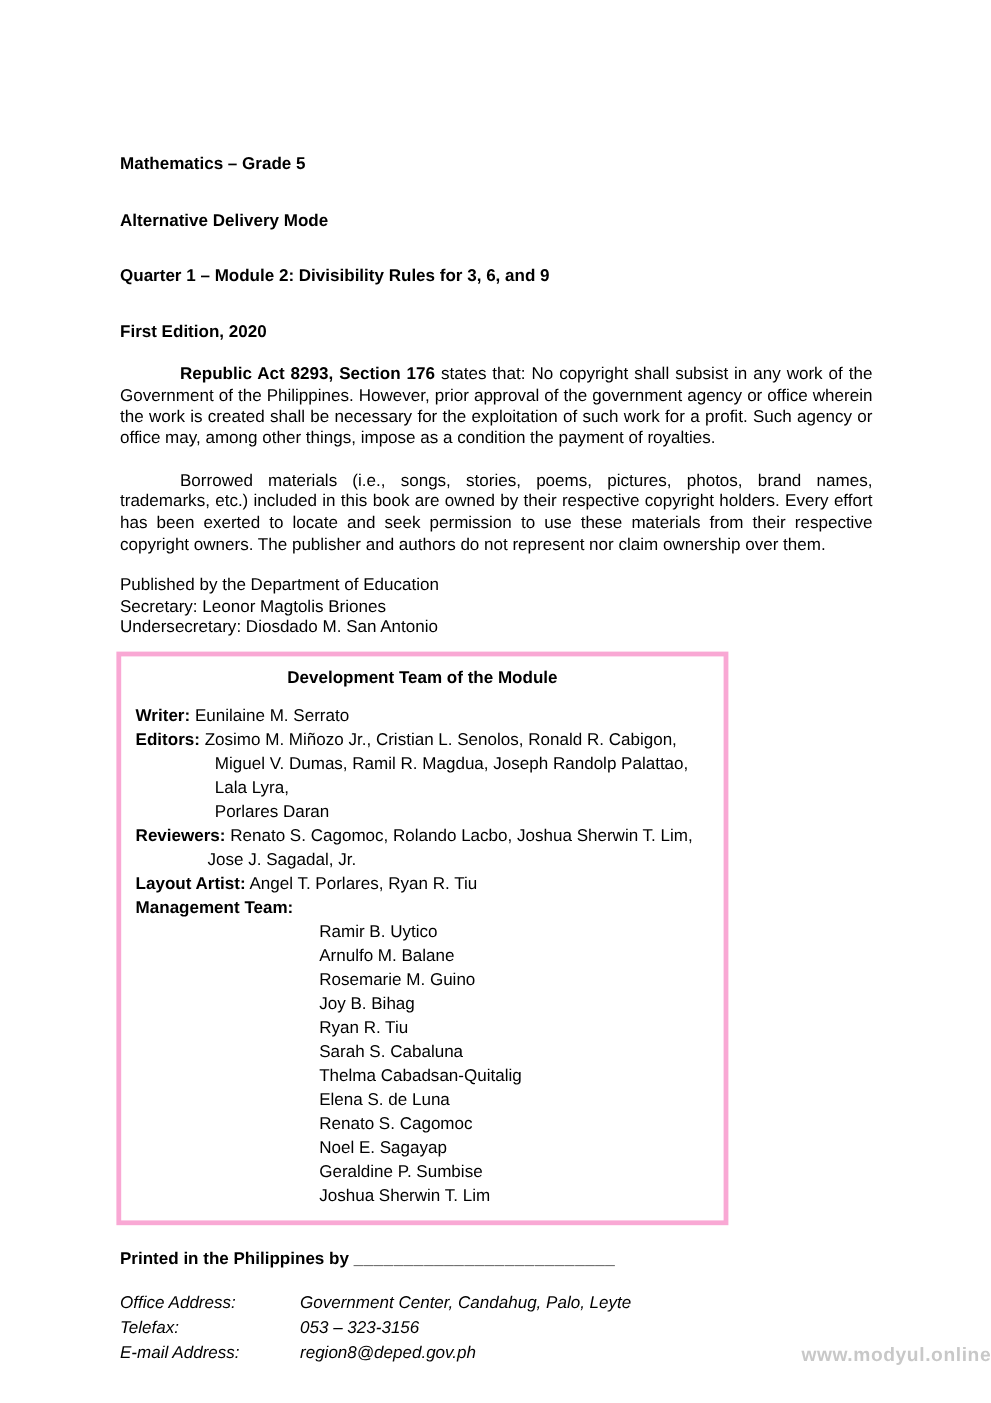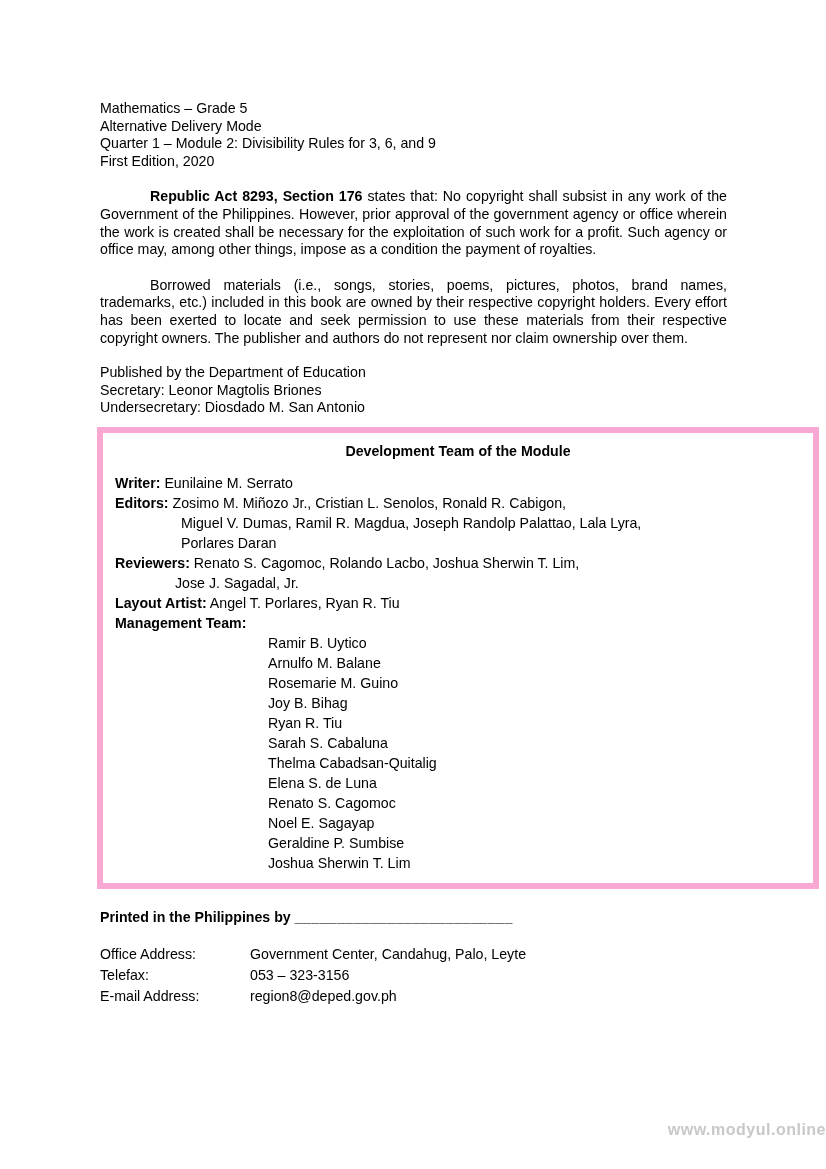"Mathematics – Grade 5" .header-block div { font-weight: normal -> bold; margin-top: none -> 29px }
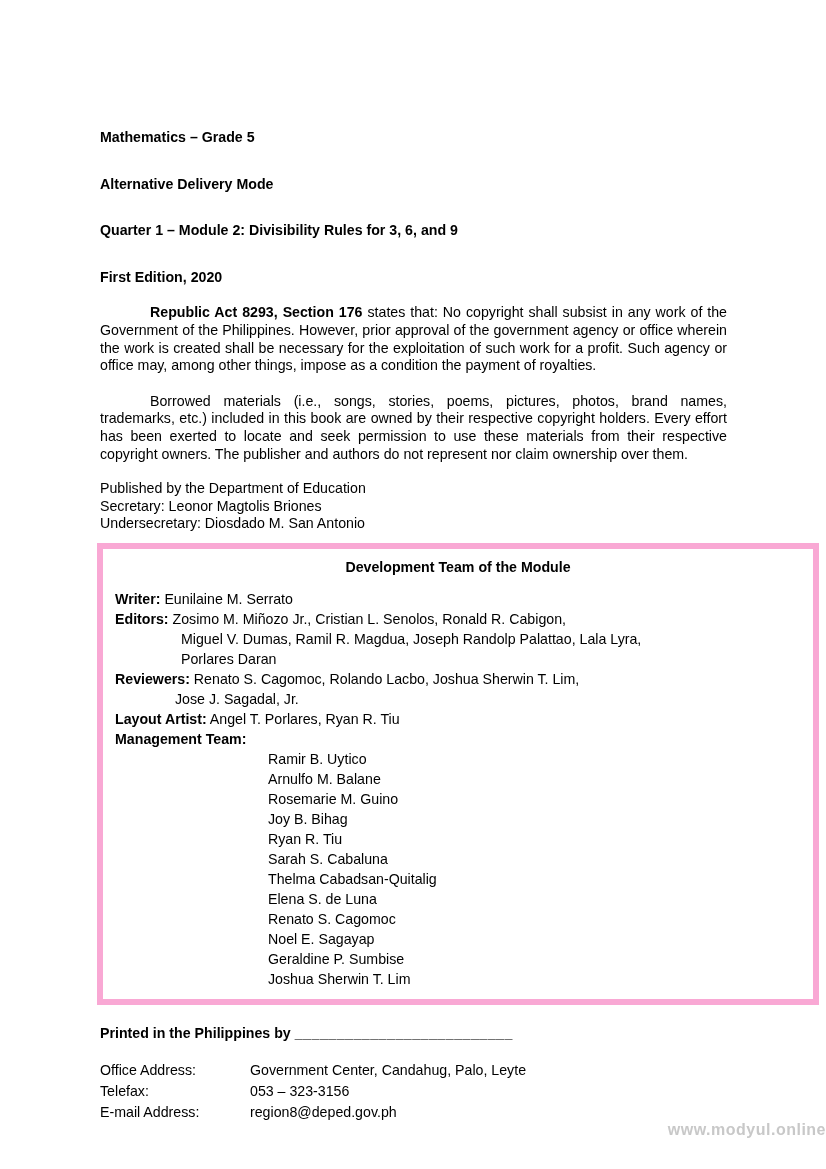"Development Team of the Module" .dev-team-box { border: 6px solid #f9a8d4 -> 4px solid #f9a8d4; width: 722px -> 510px }
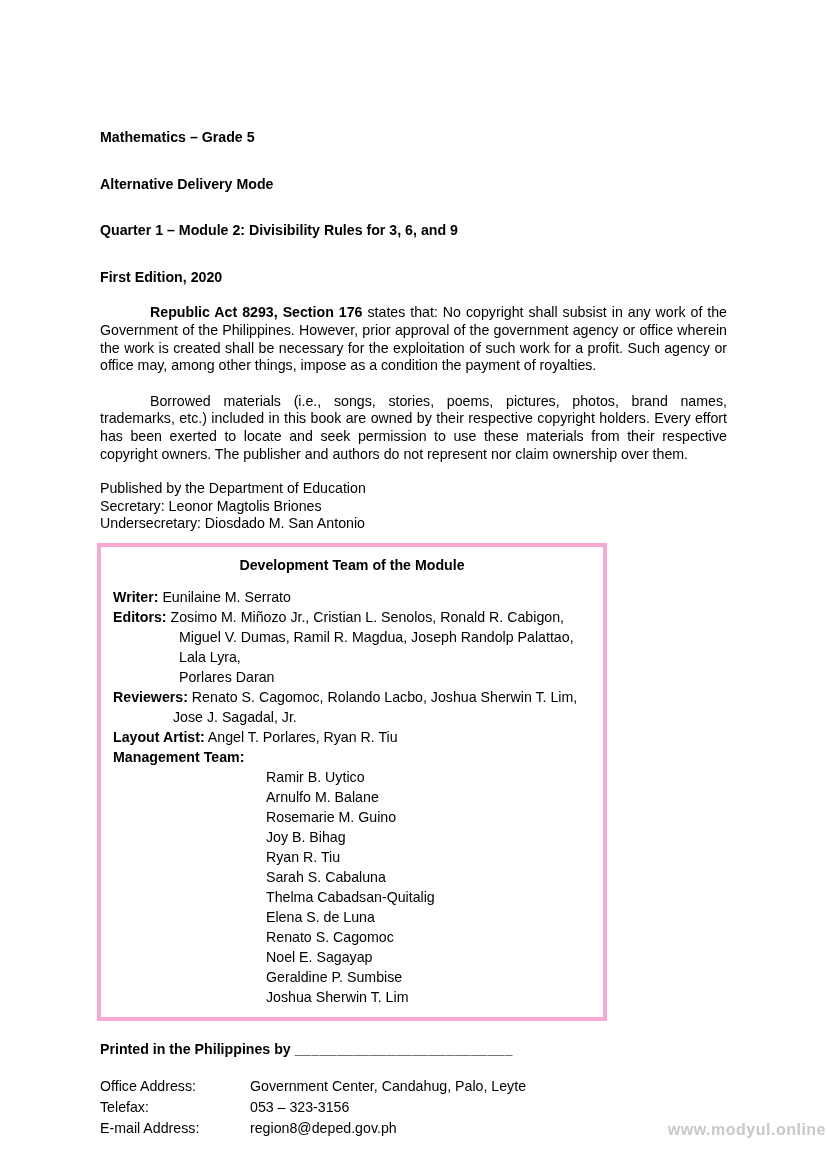"Office Address:" .contact-row { font-style: none -> italic }
